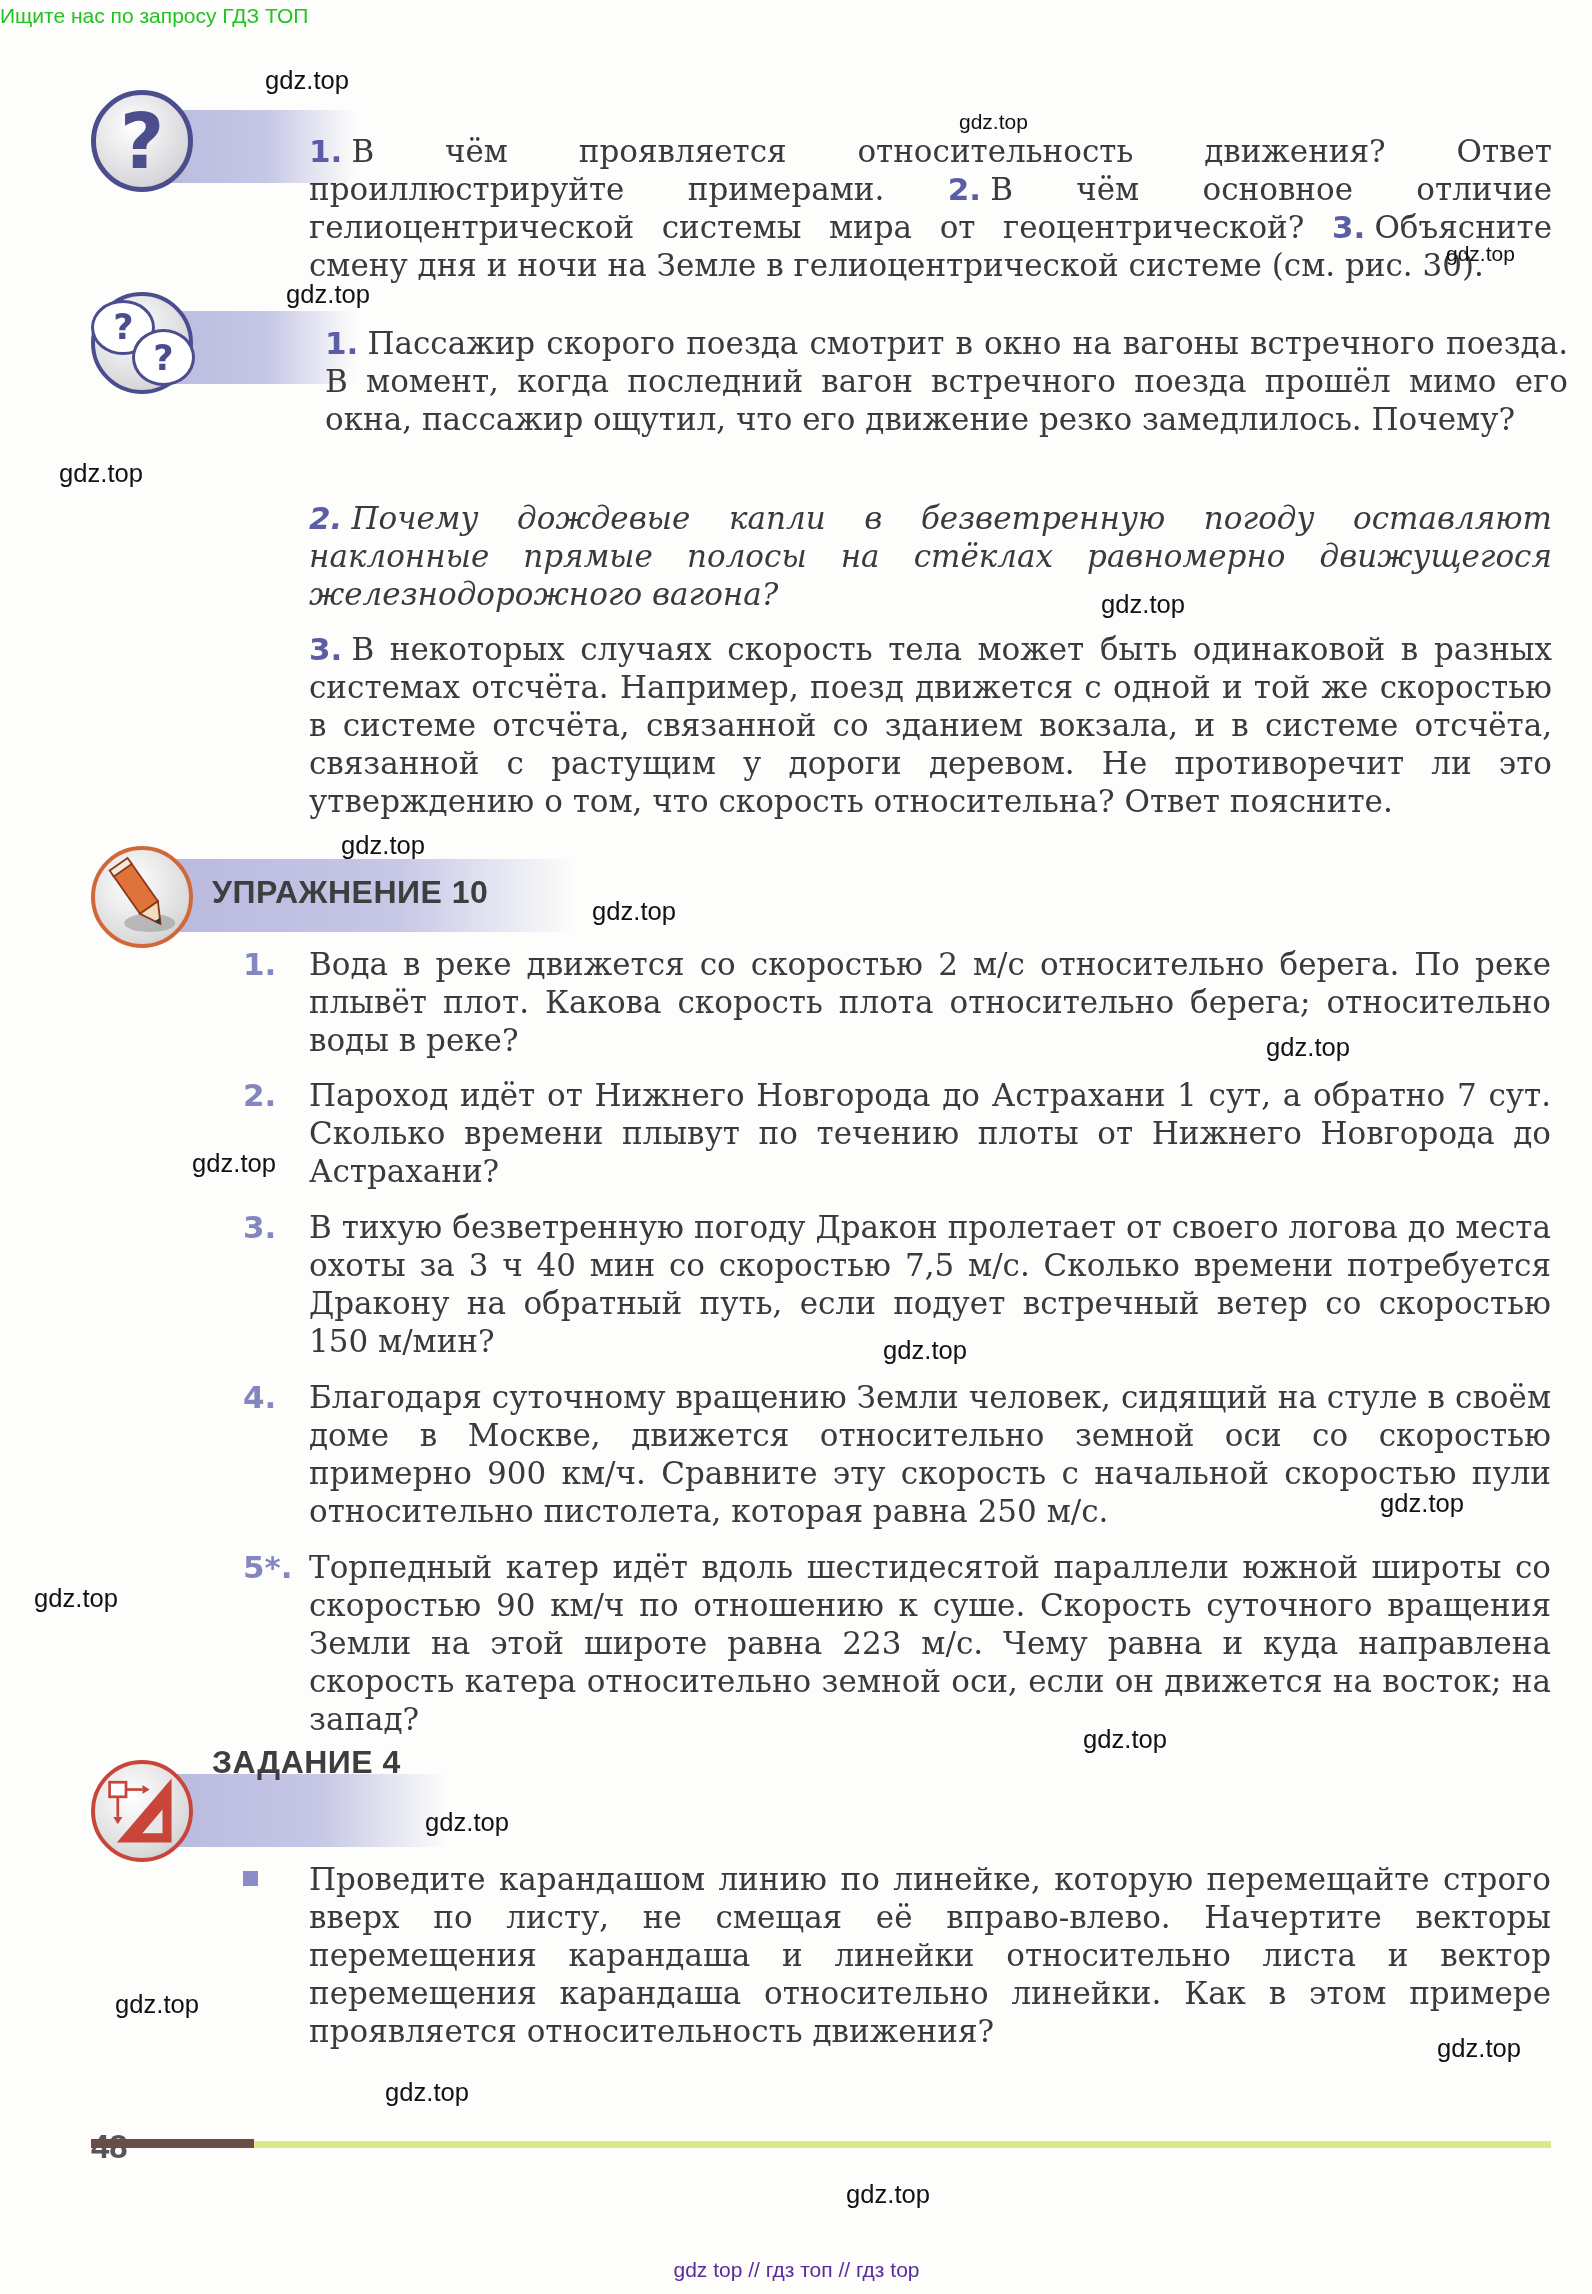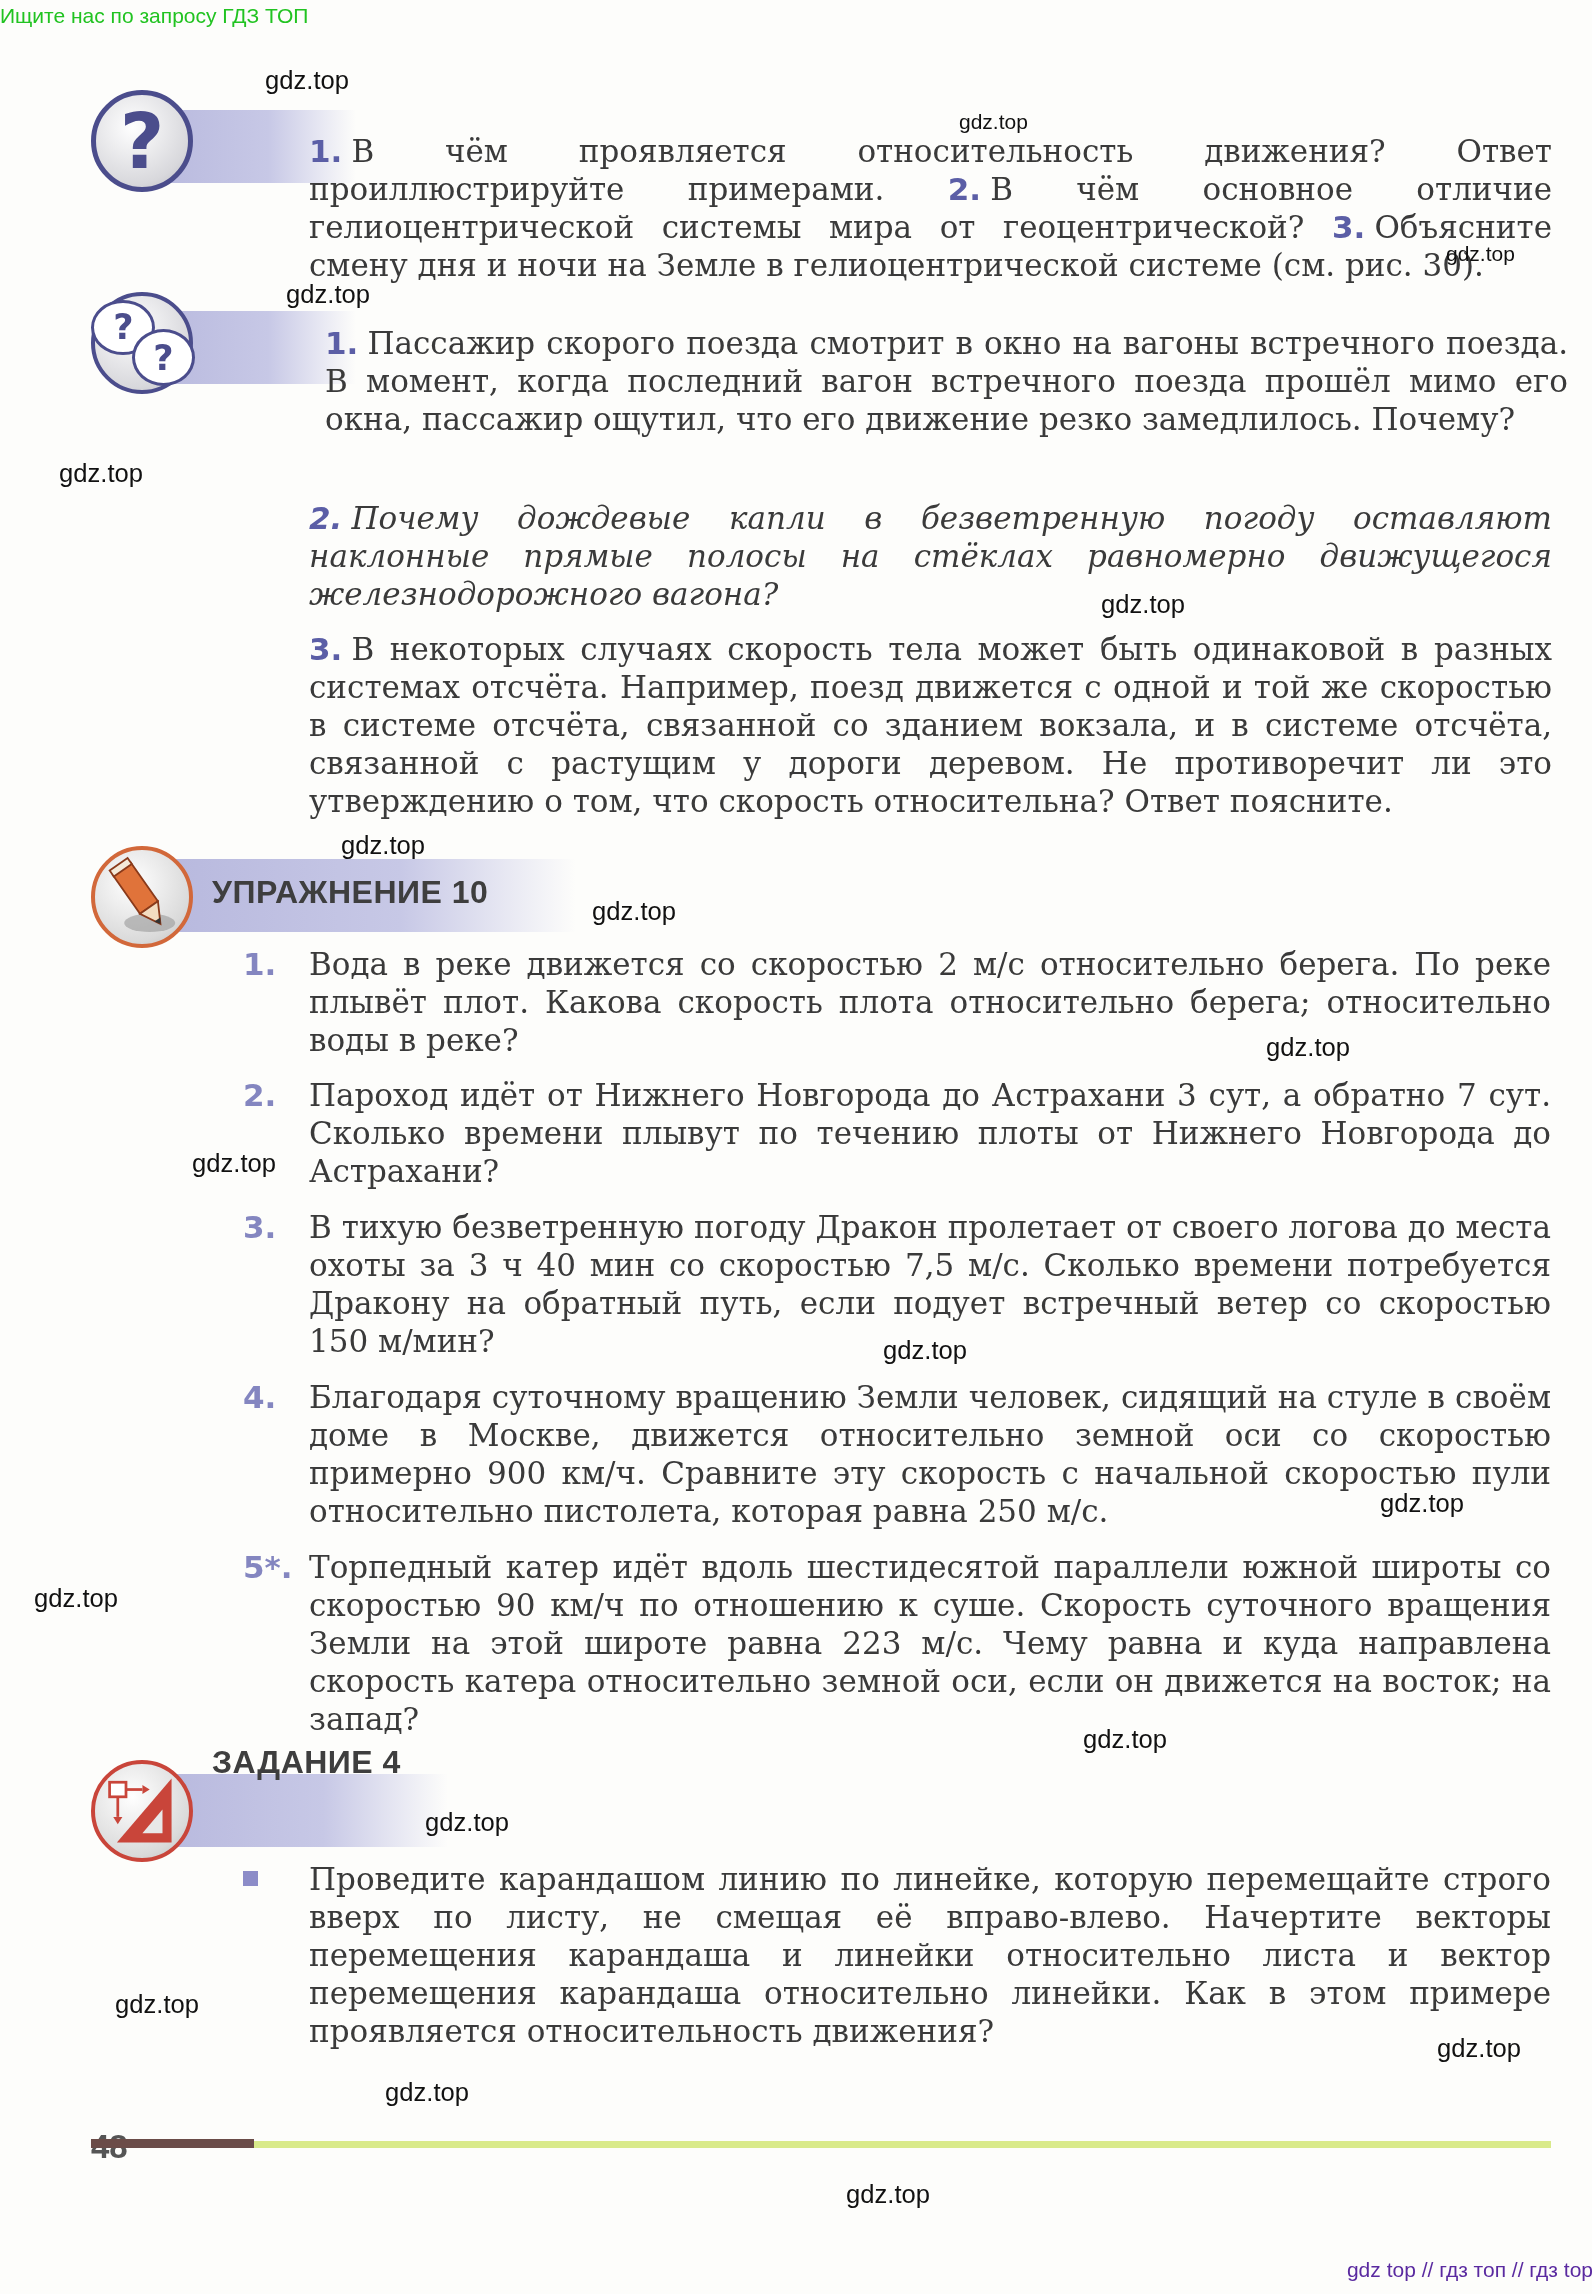"Пароход идёт от Нижнего Новгорода" span.t { text: 3 -> 1 }
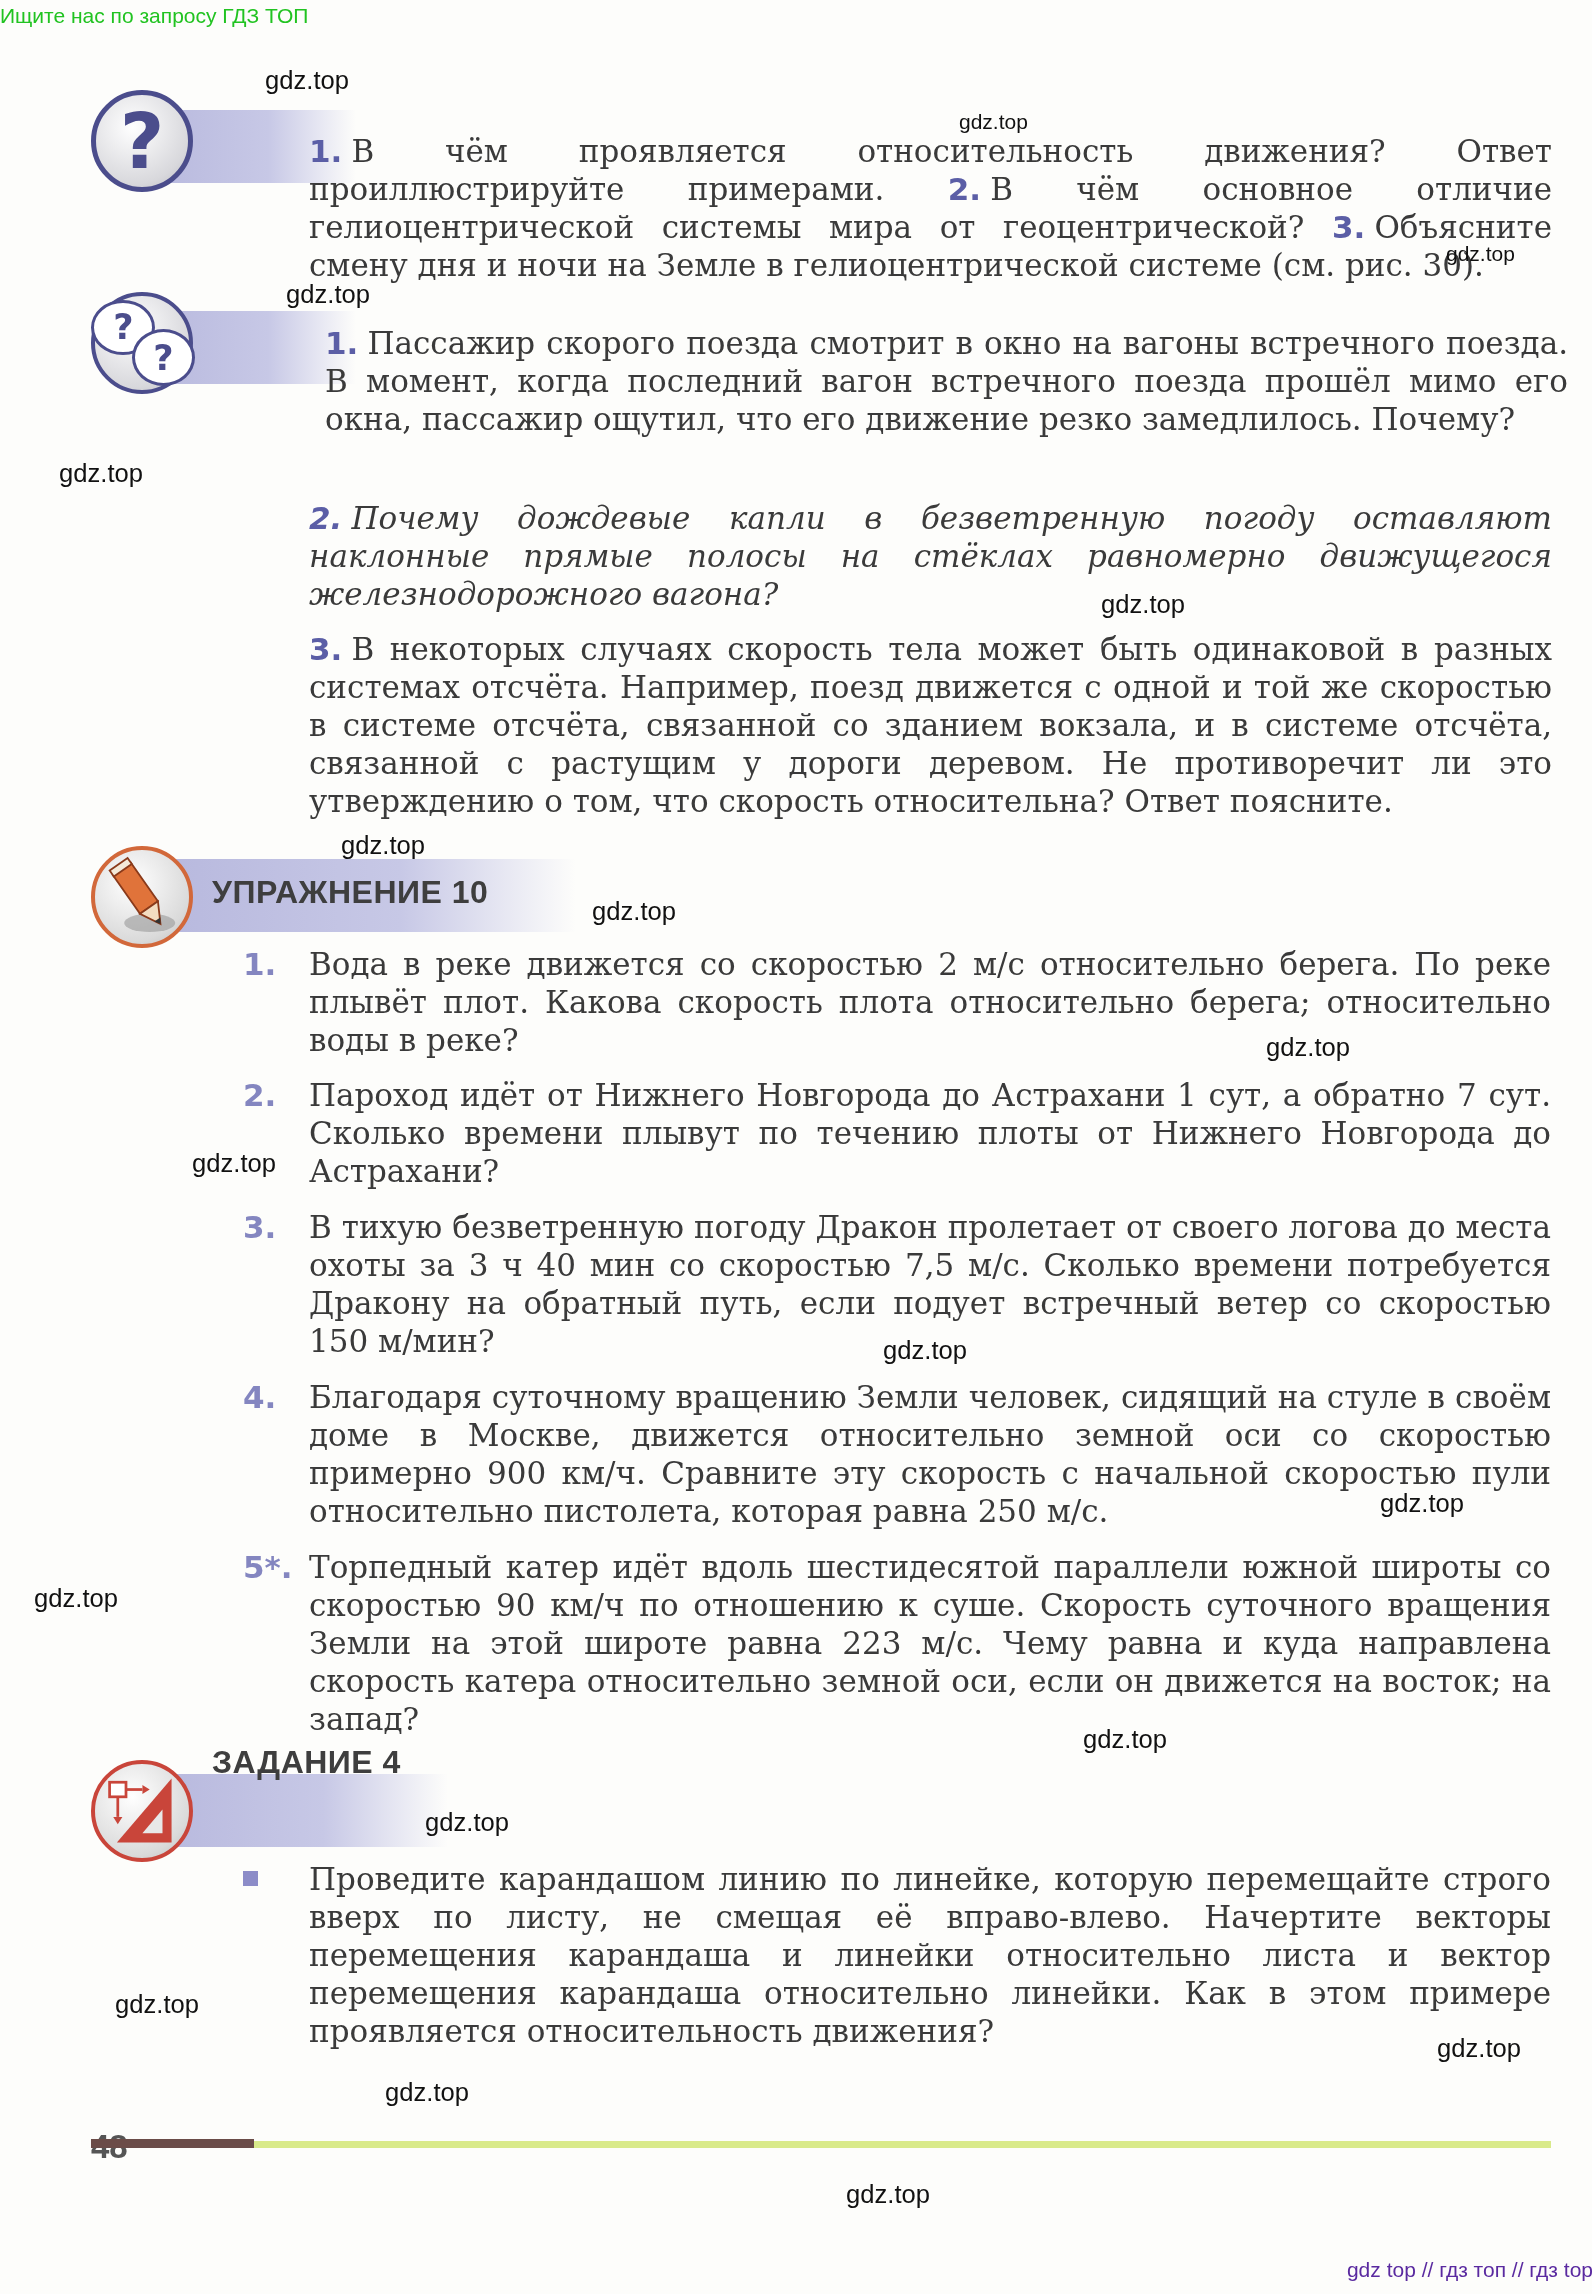"gdz top // гдз топ" .footer { text-align: right -> center }
